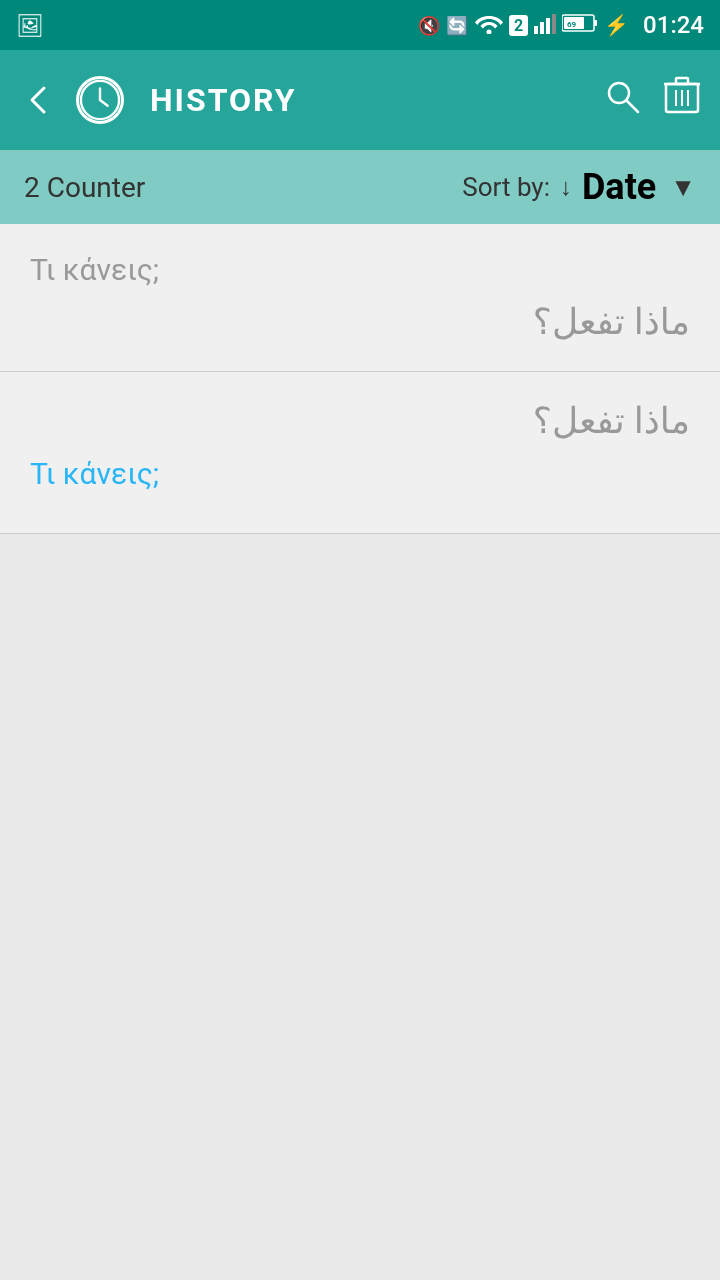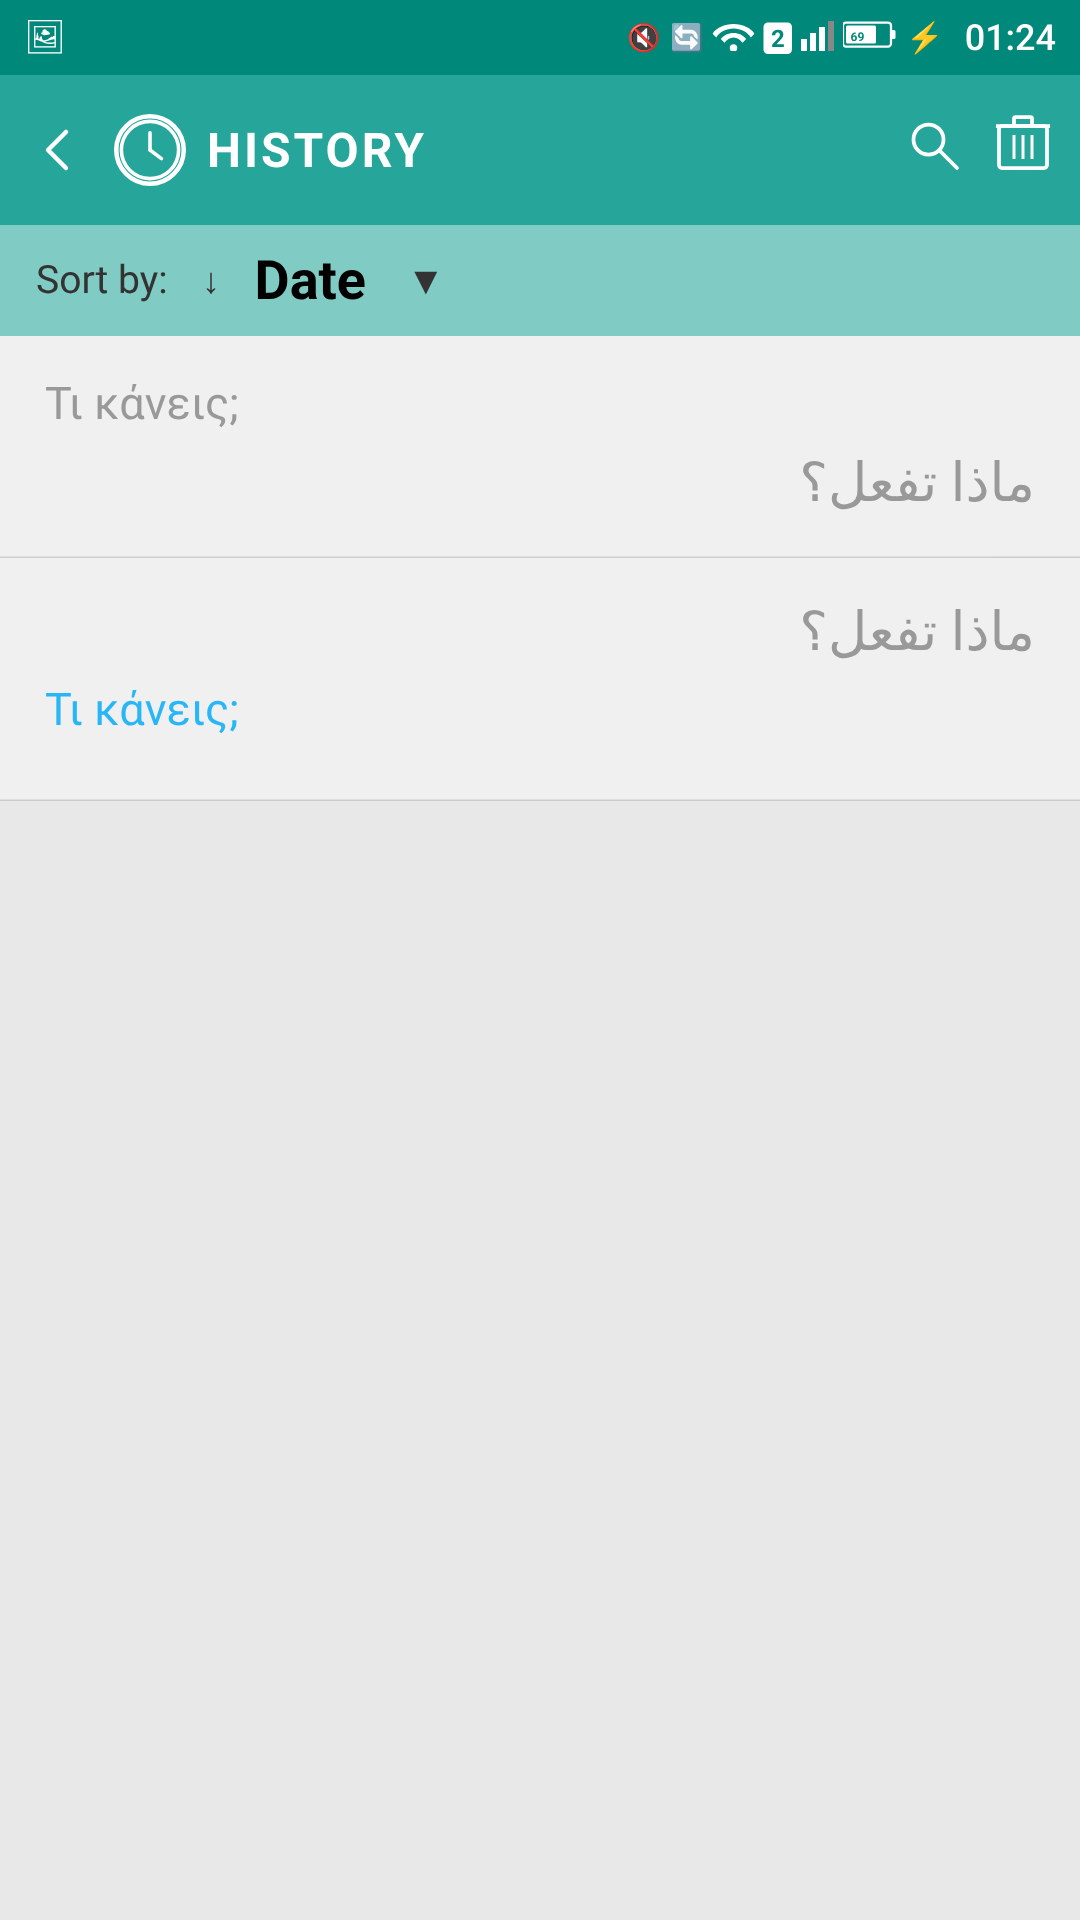"HISTORY" .app-bar-title-area { gap: 14px -> 26px }
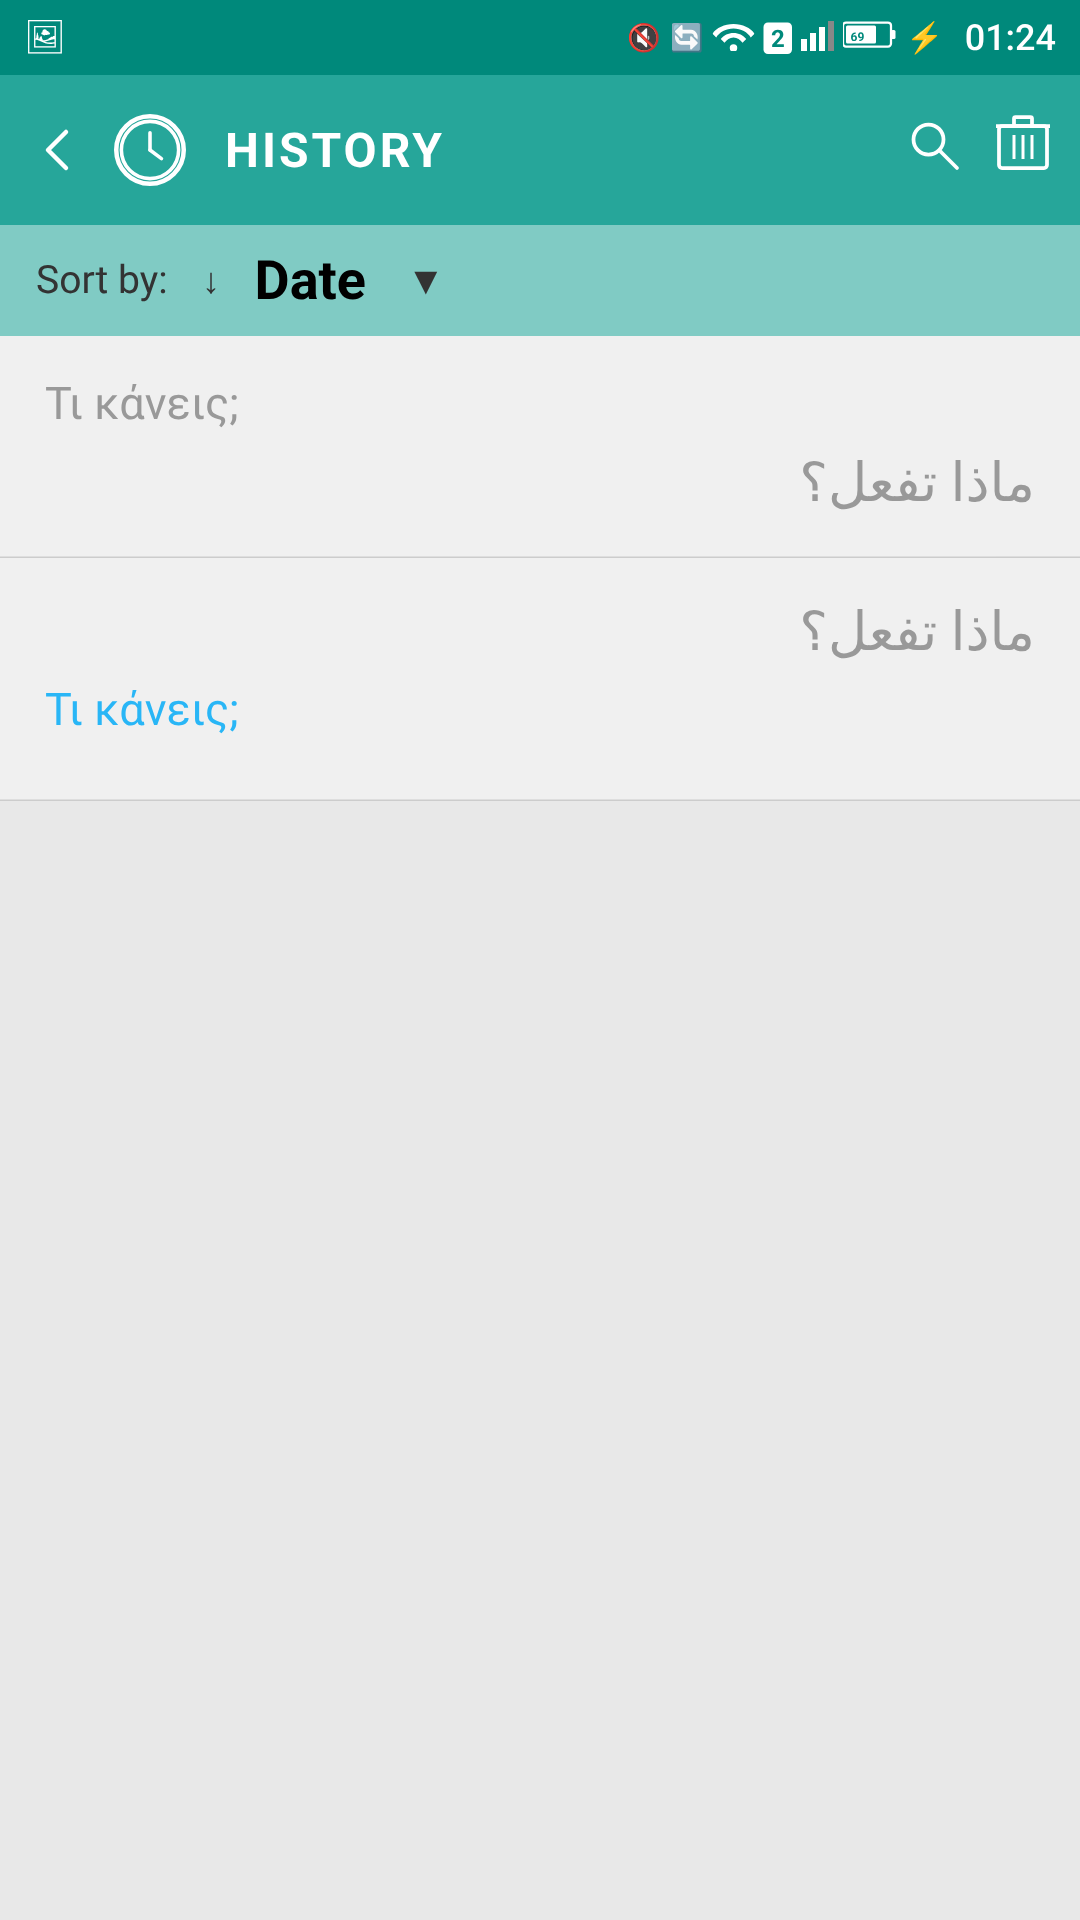"2 Counter" span.counter-label { html: none -> <span>2 Counter</span> }
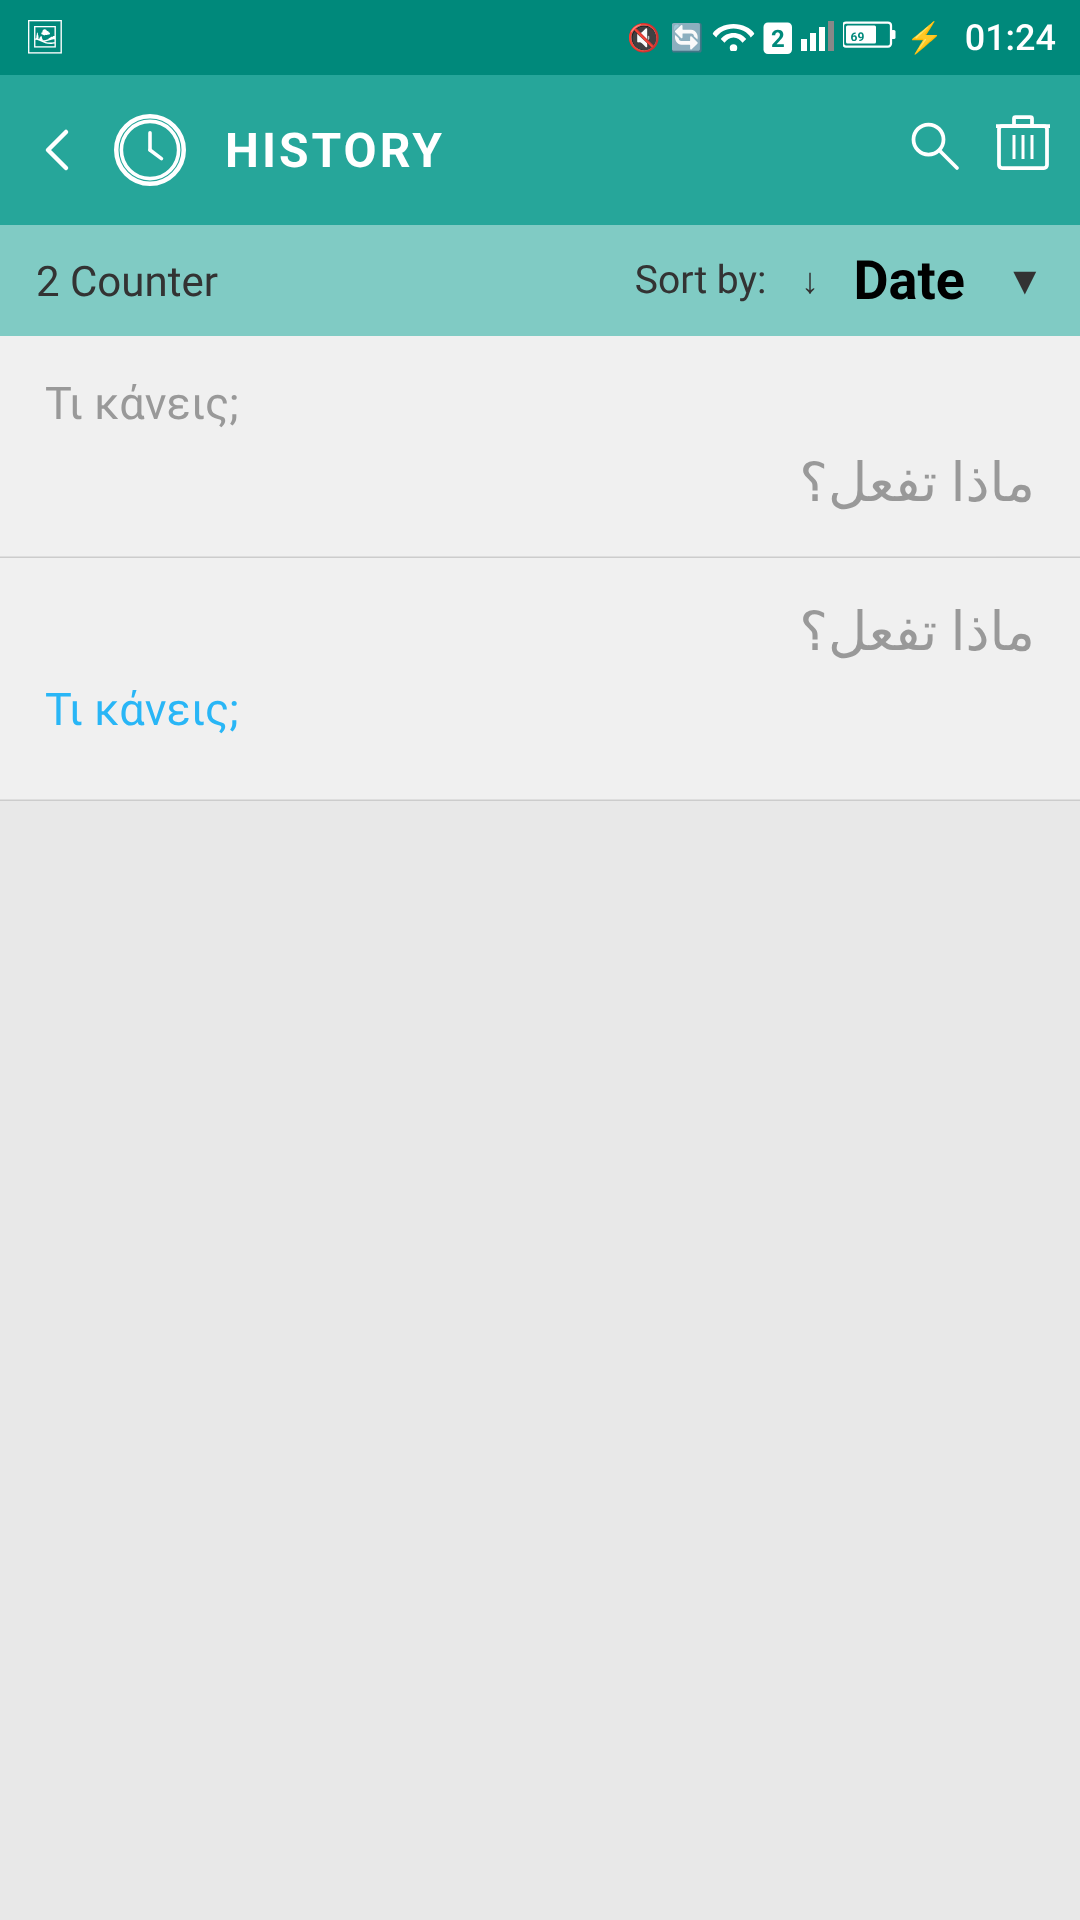"Sort by:" .sort-area { gap: 23px -> 10px }
